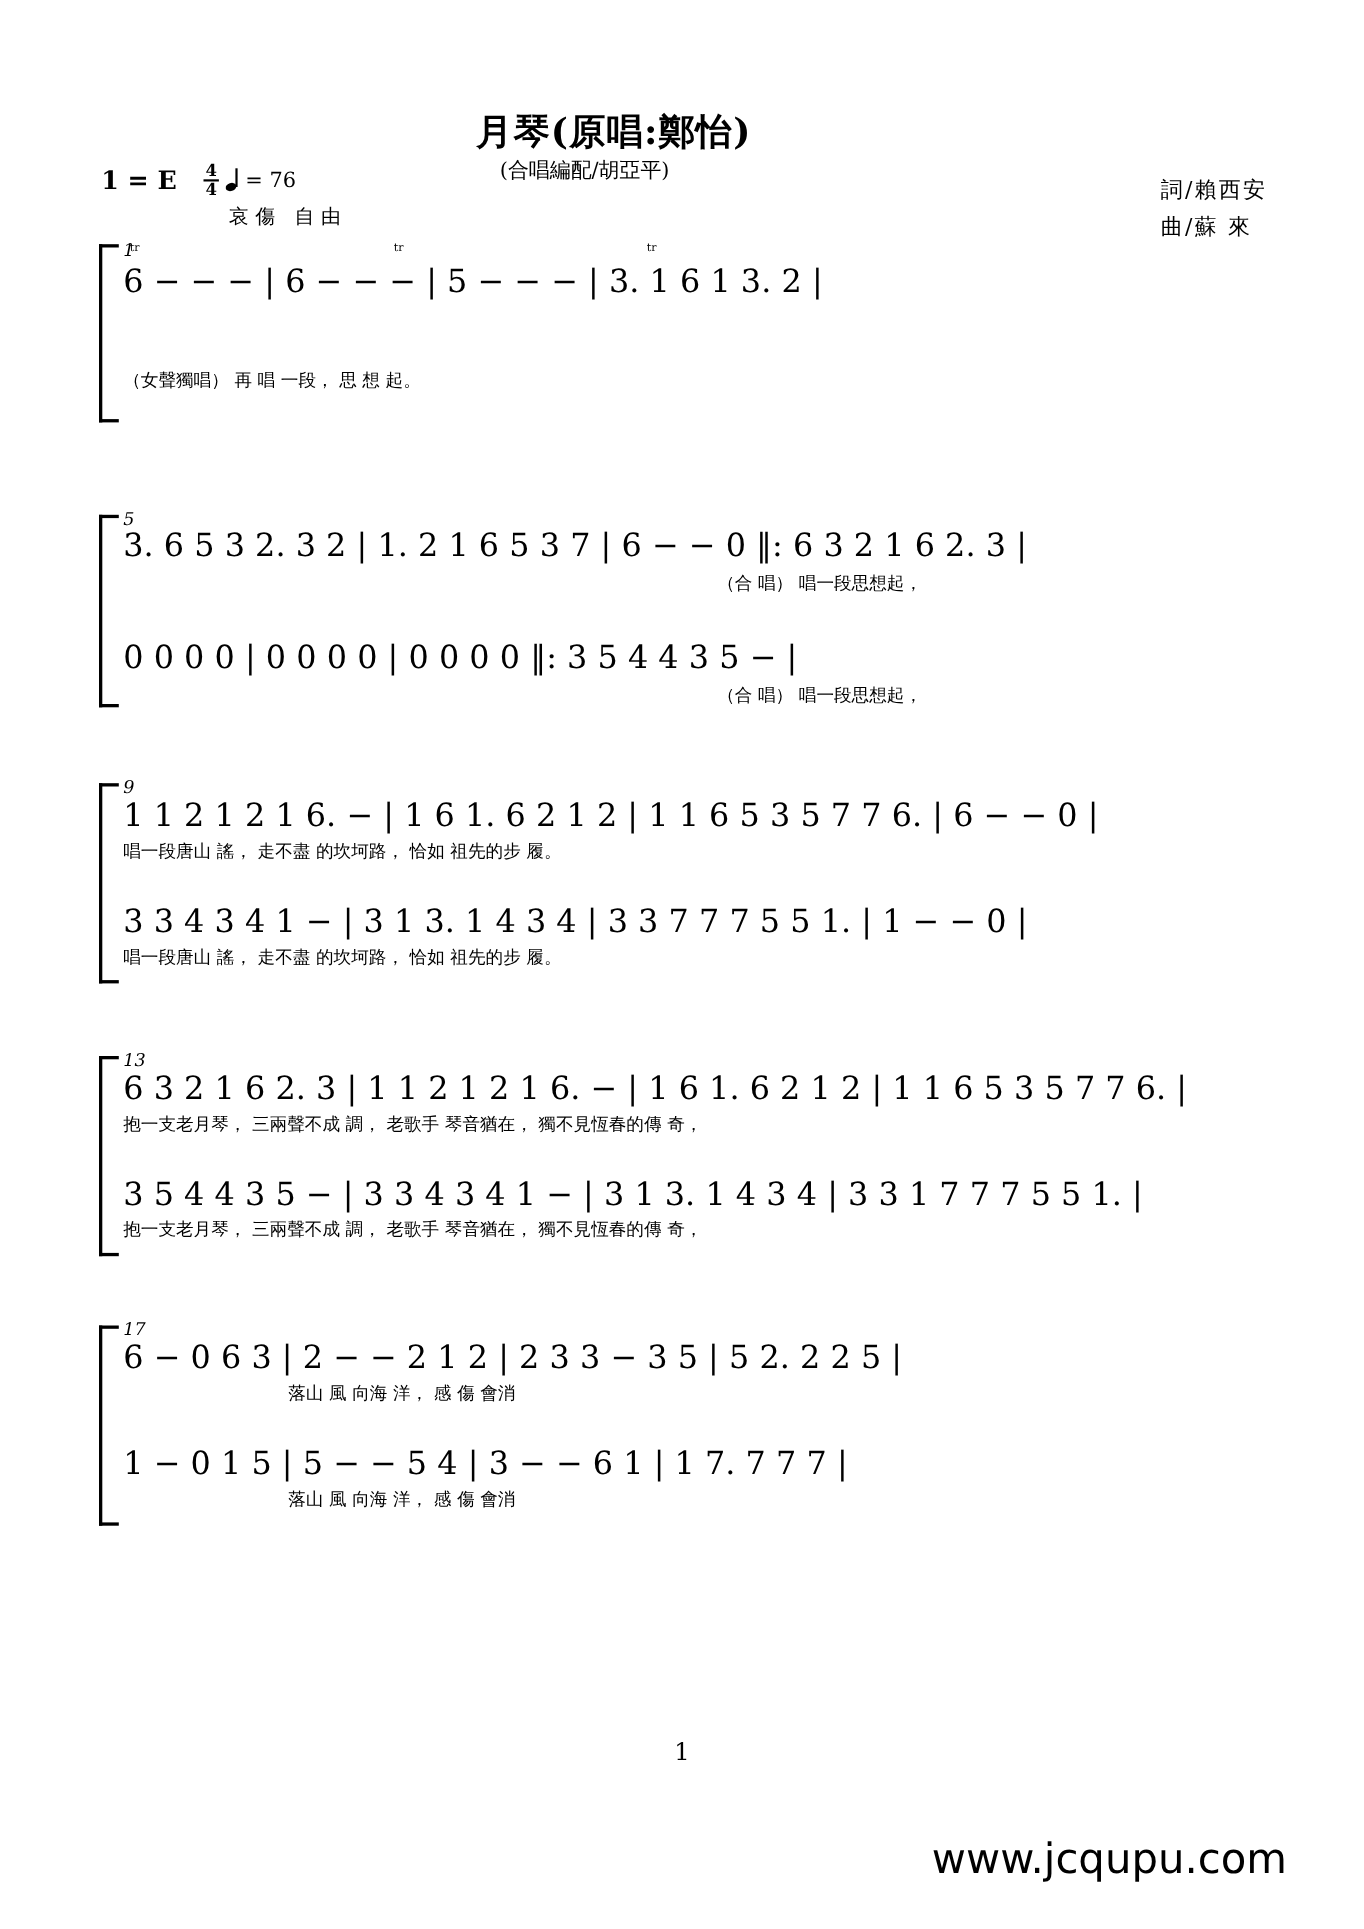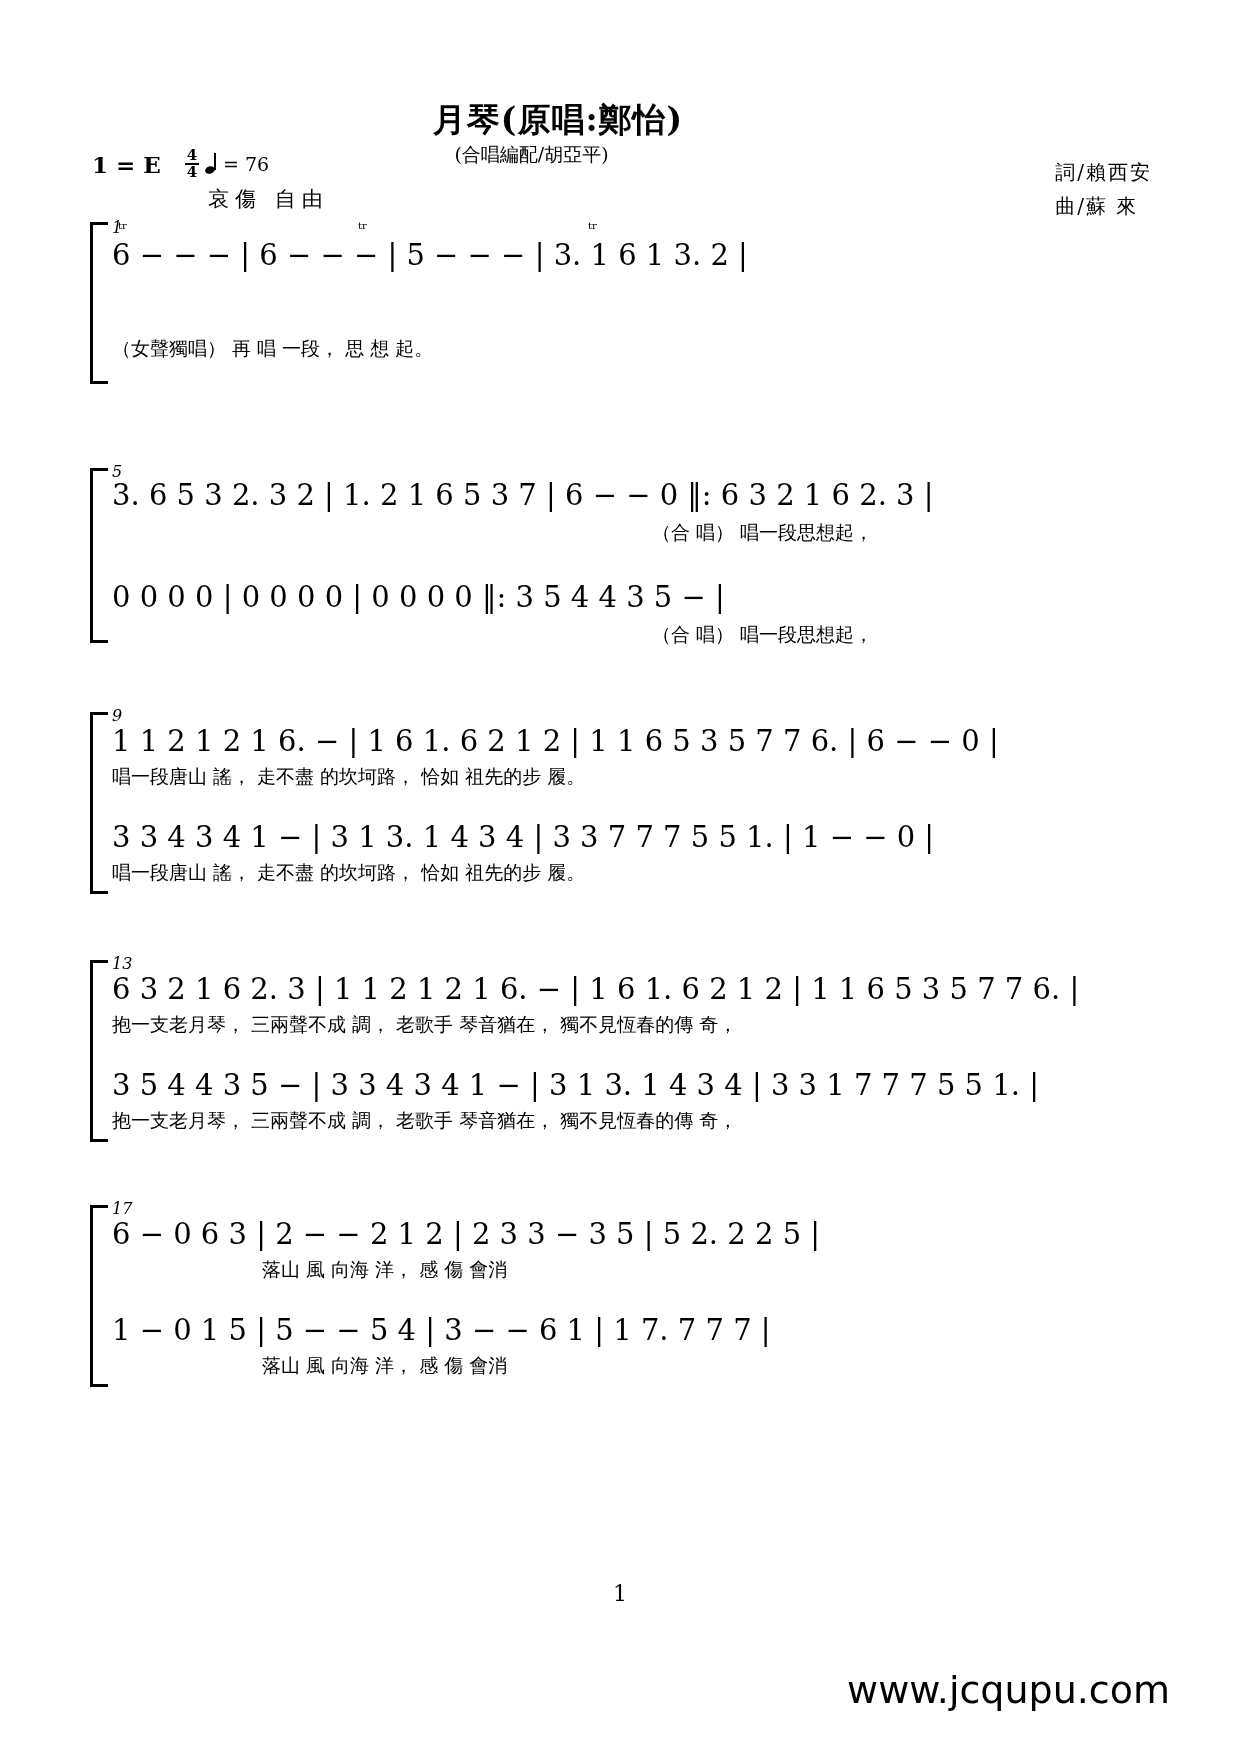"哀傷 自由" .expr { font-size: 21px -> 18px }
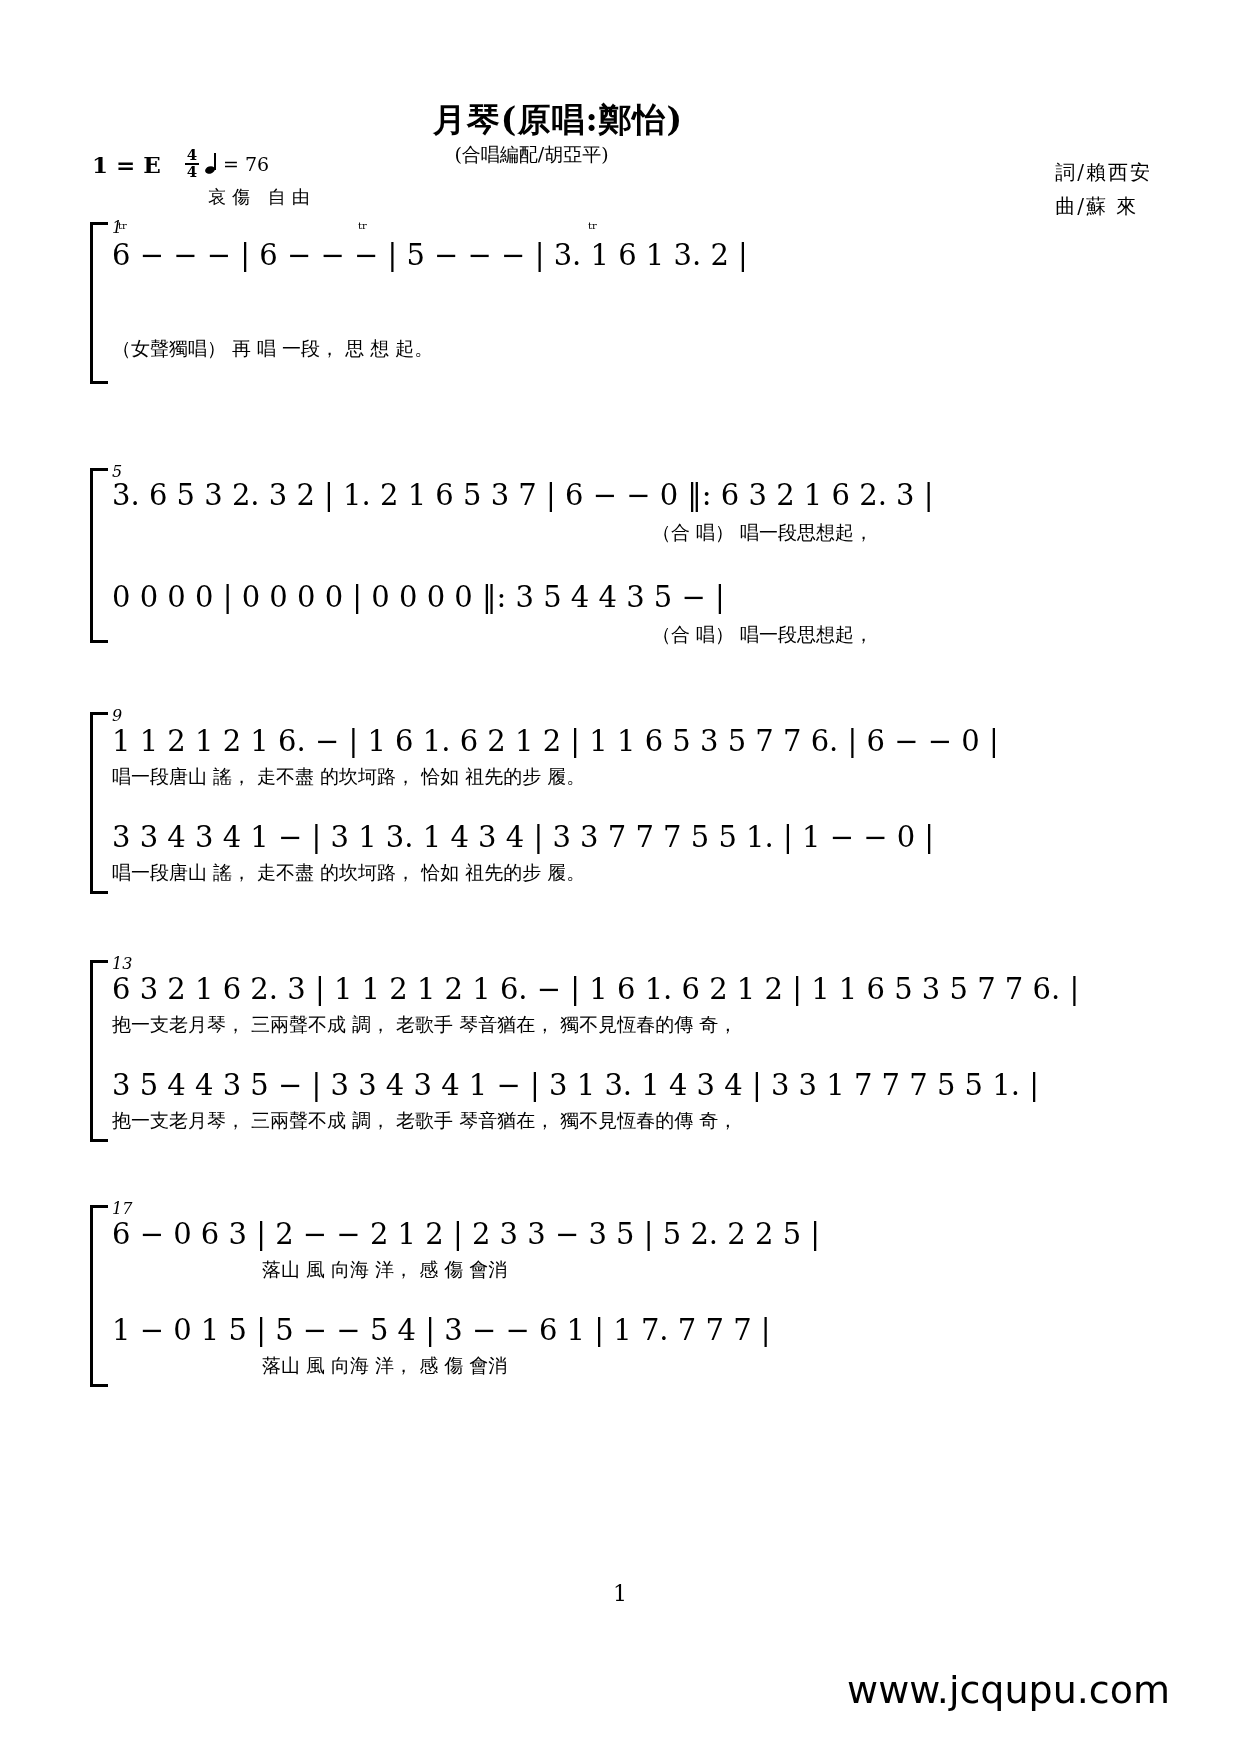"（女聲獨唱） 再 唱 一段， 思" .lyrics { font-size: 19px -> 16px }
